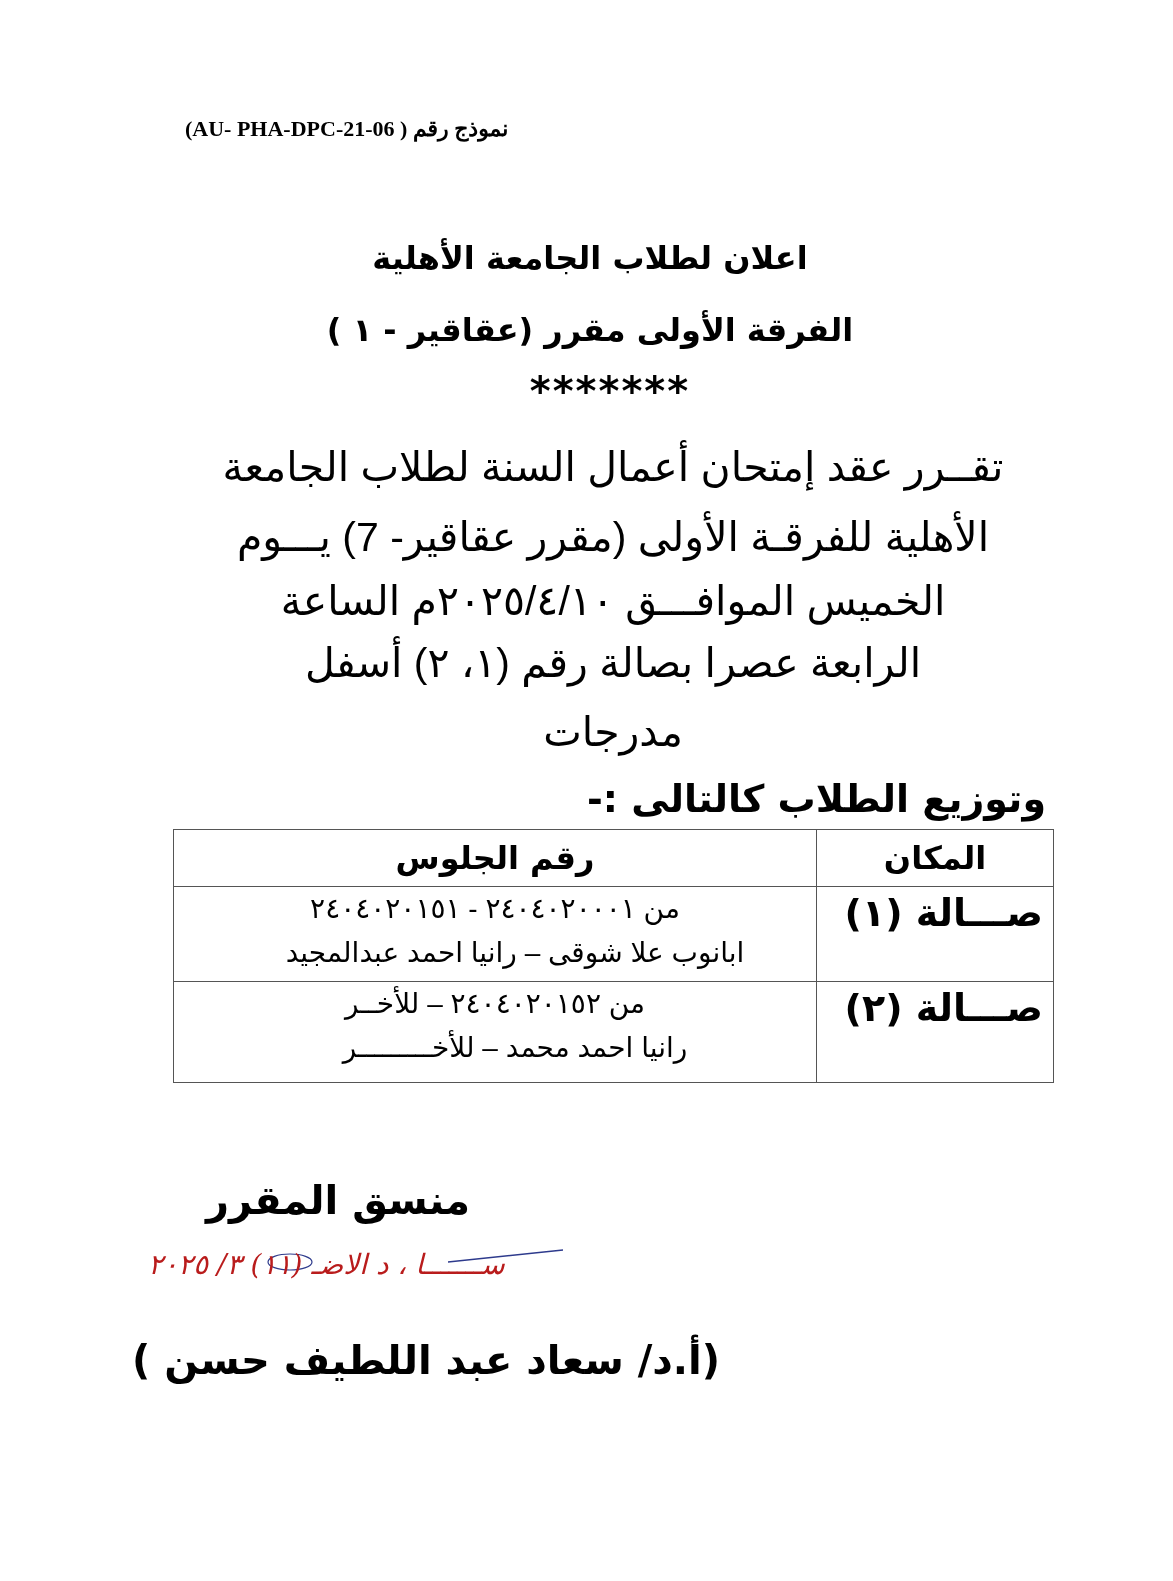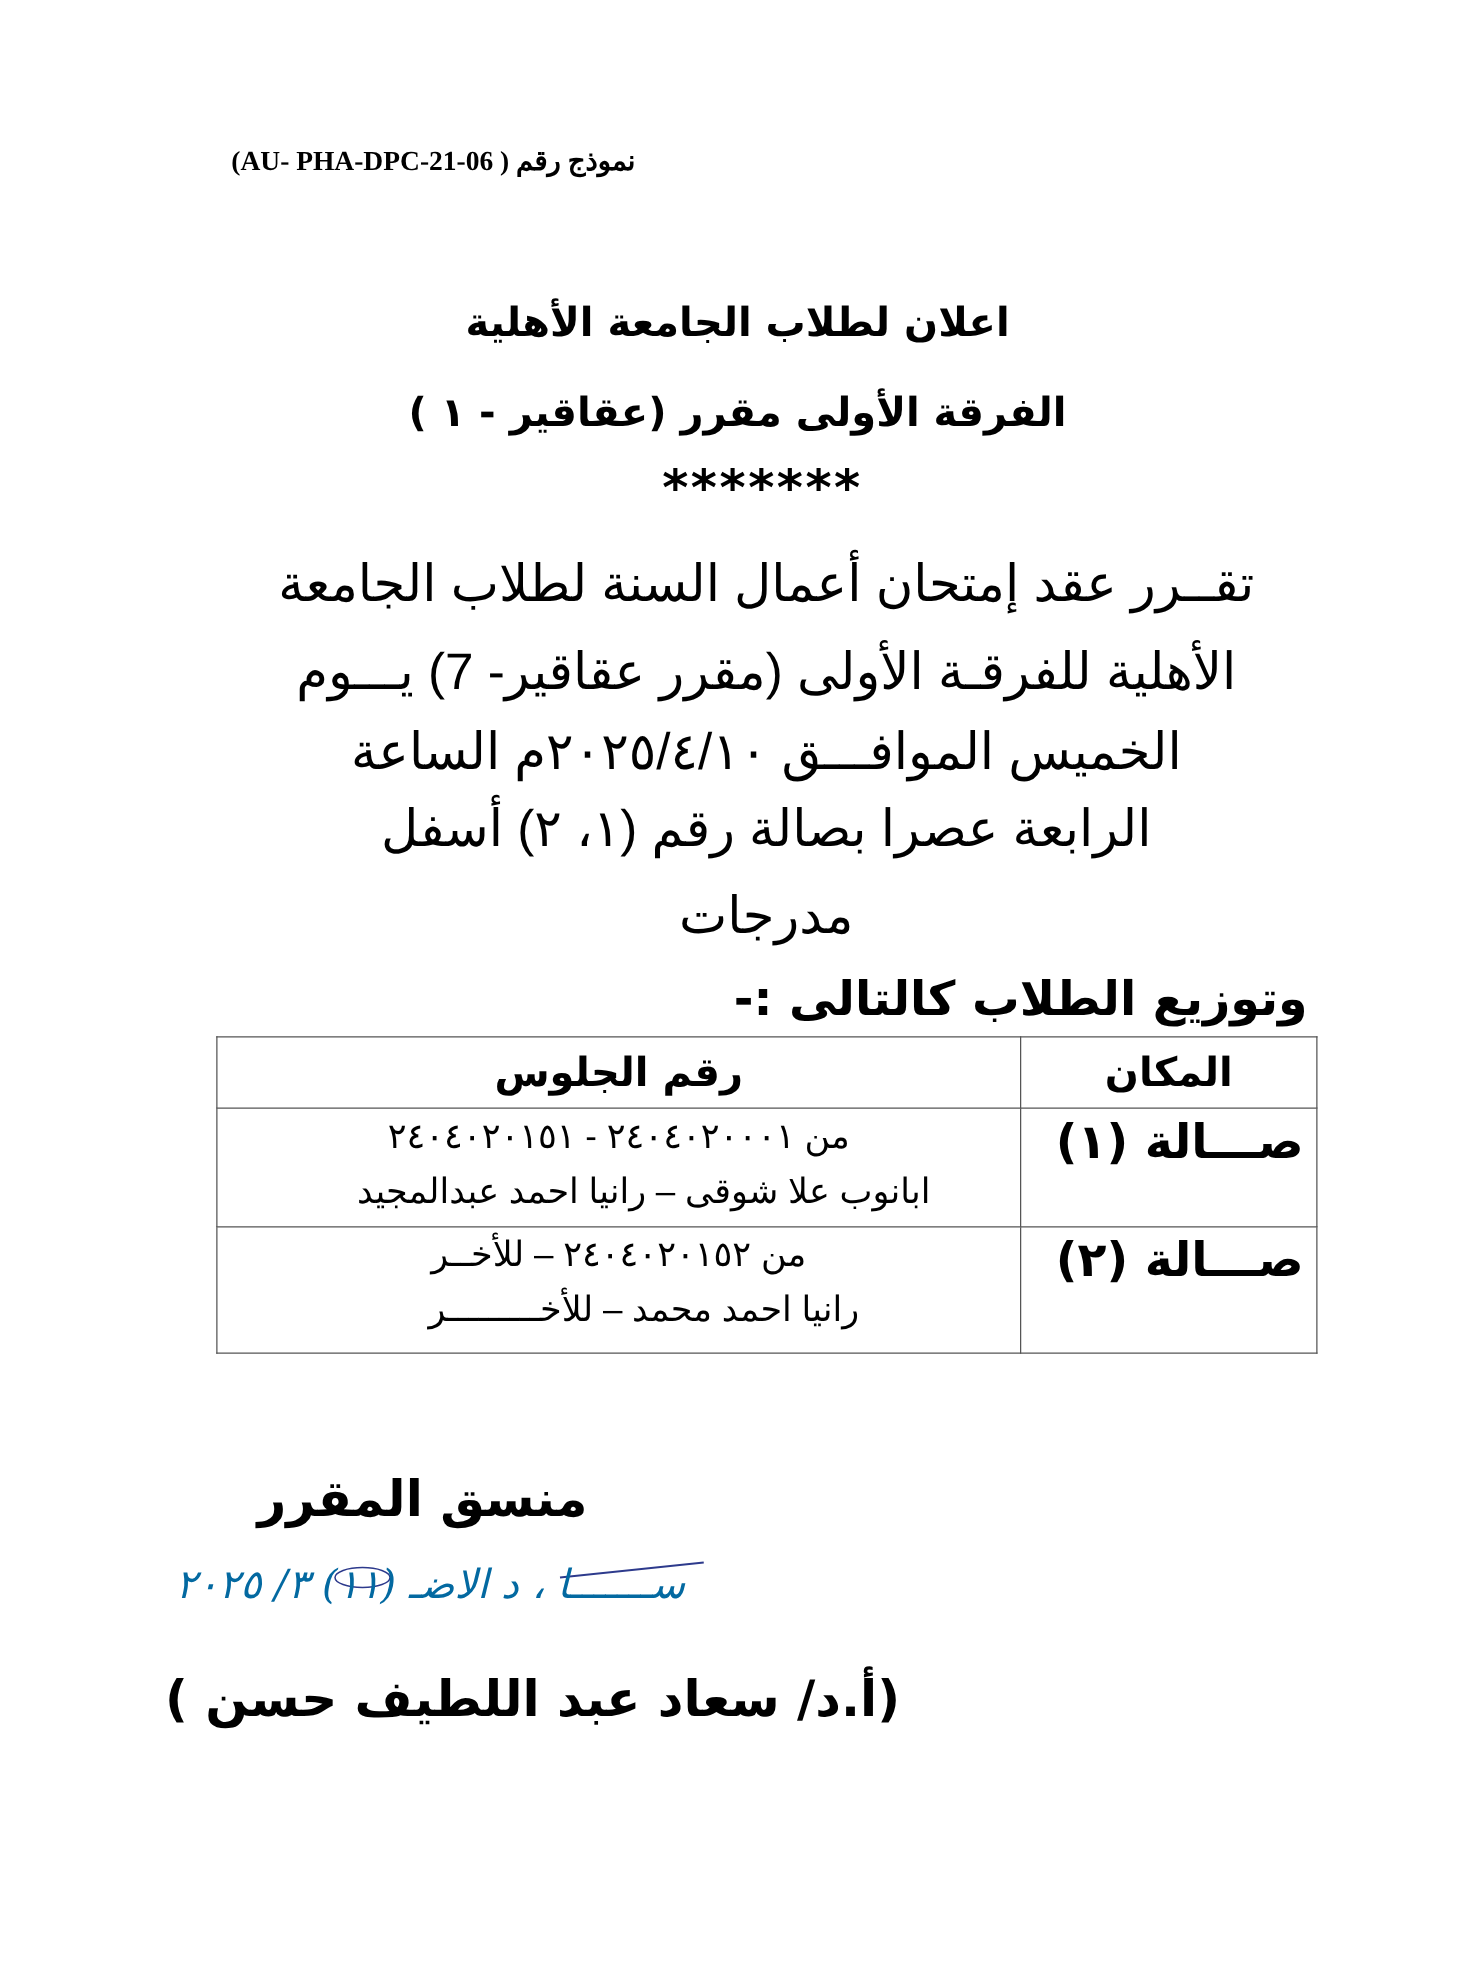"ســـــــا ، د الاضـ (١١)" .signature-text { color: #0369a1 -> #b91c1c; font-size: 32px -> 28px }
